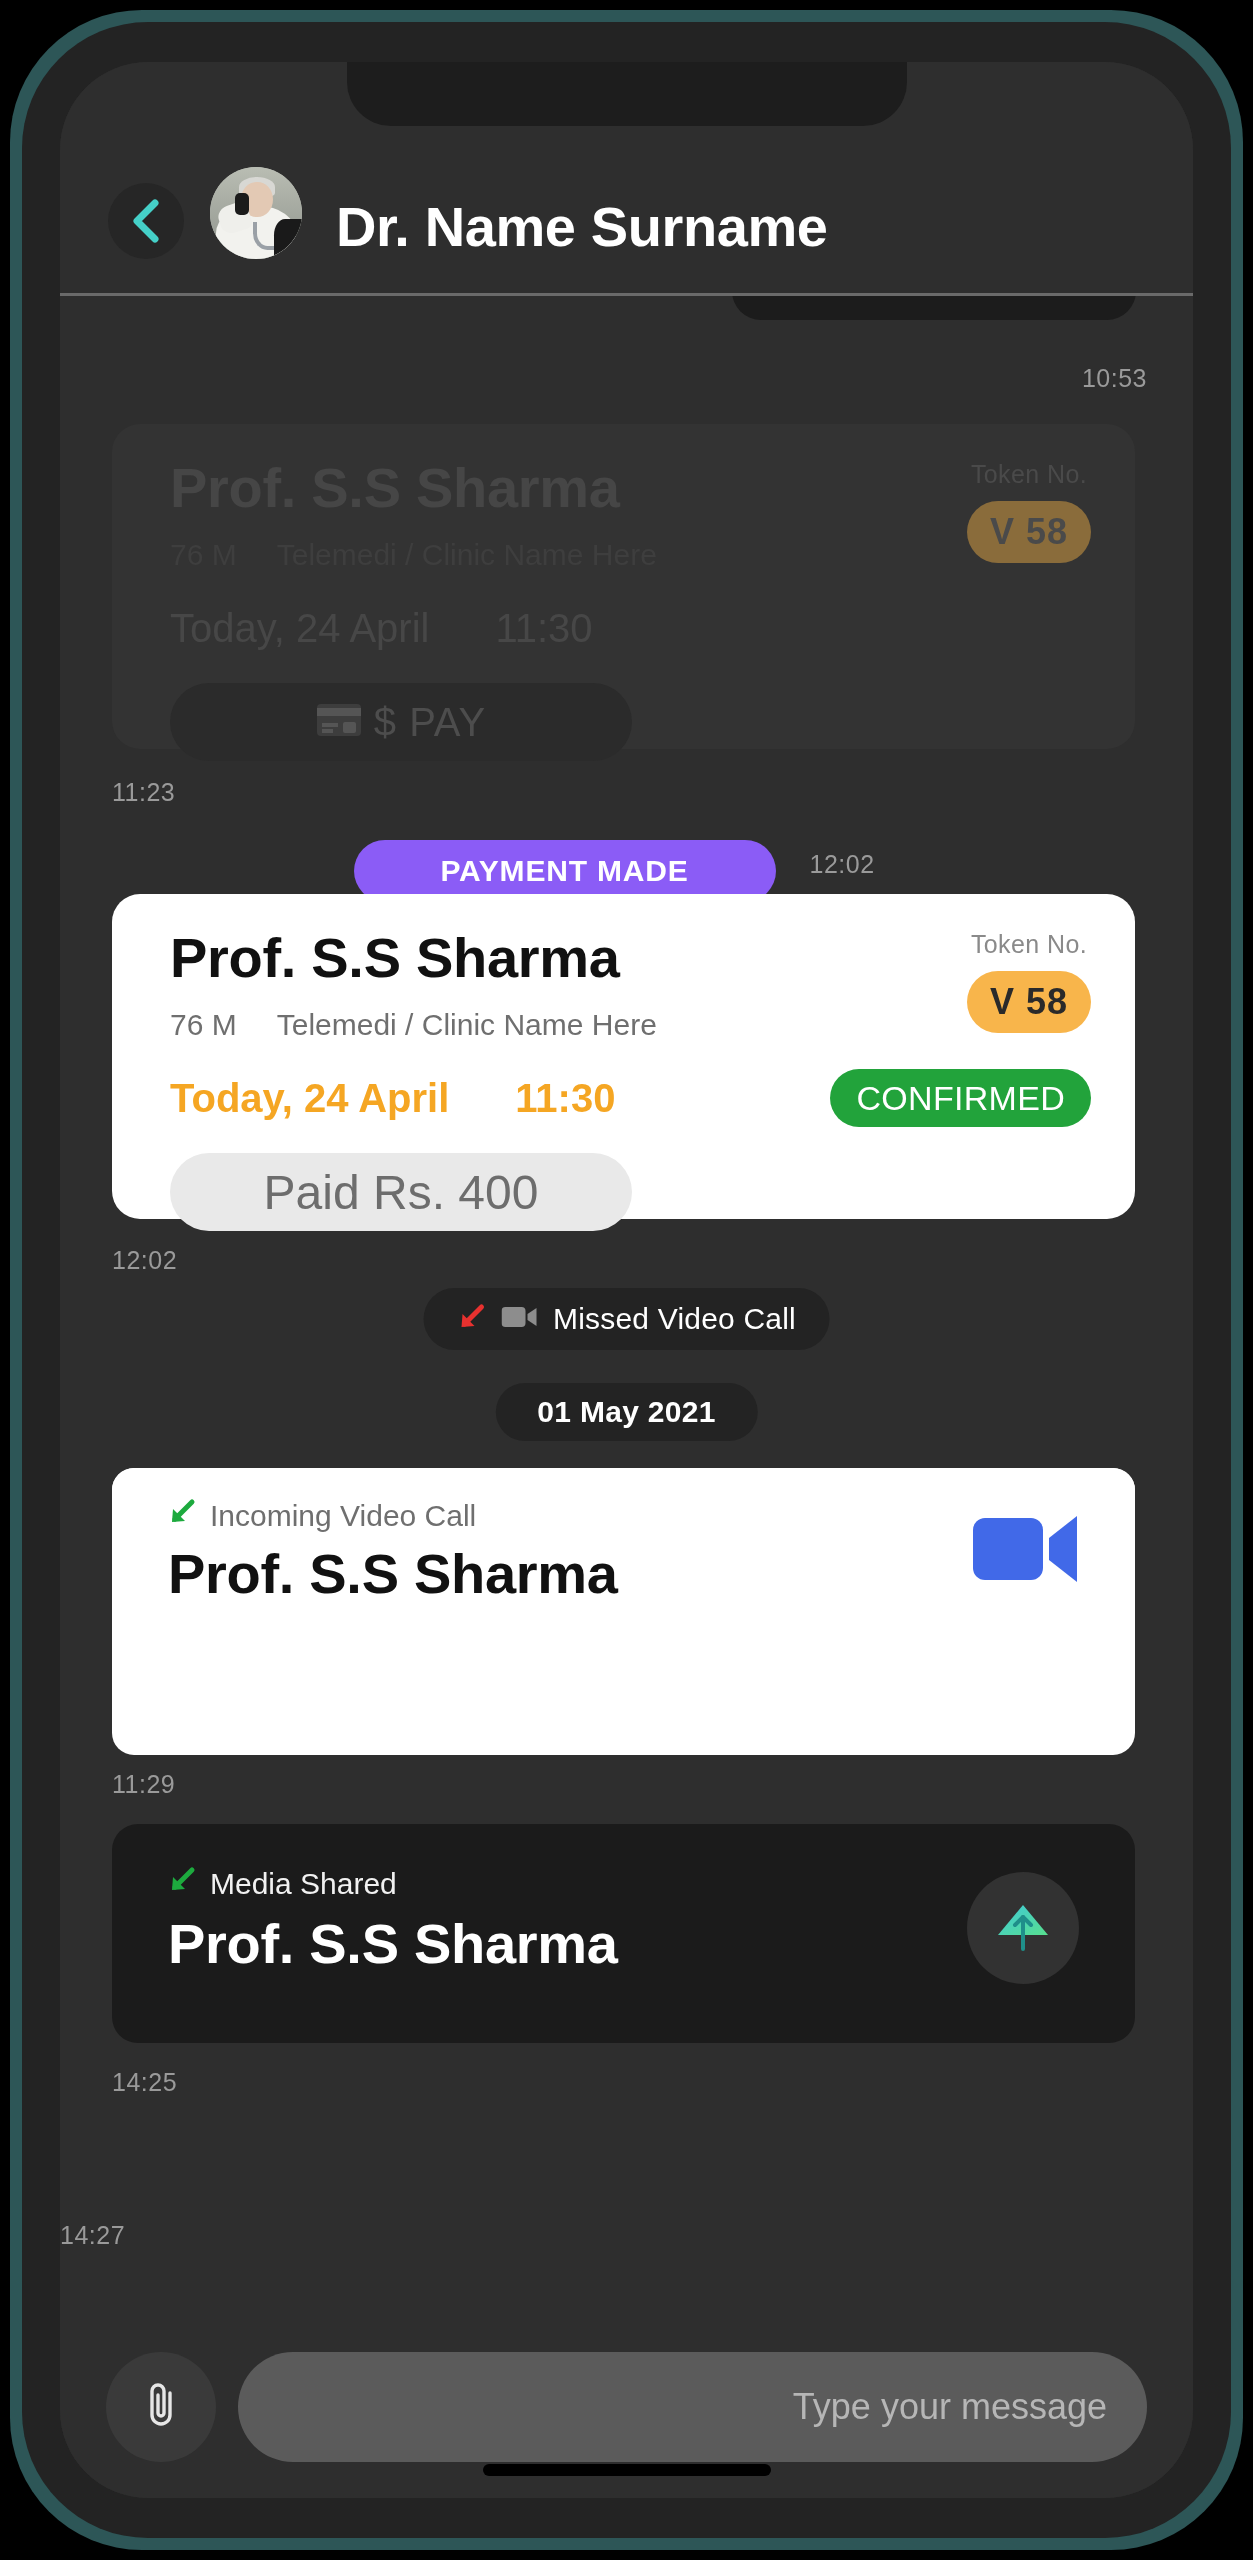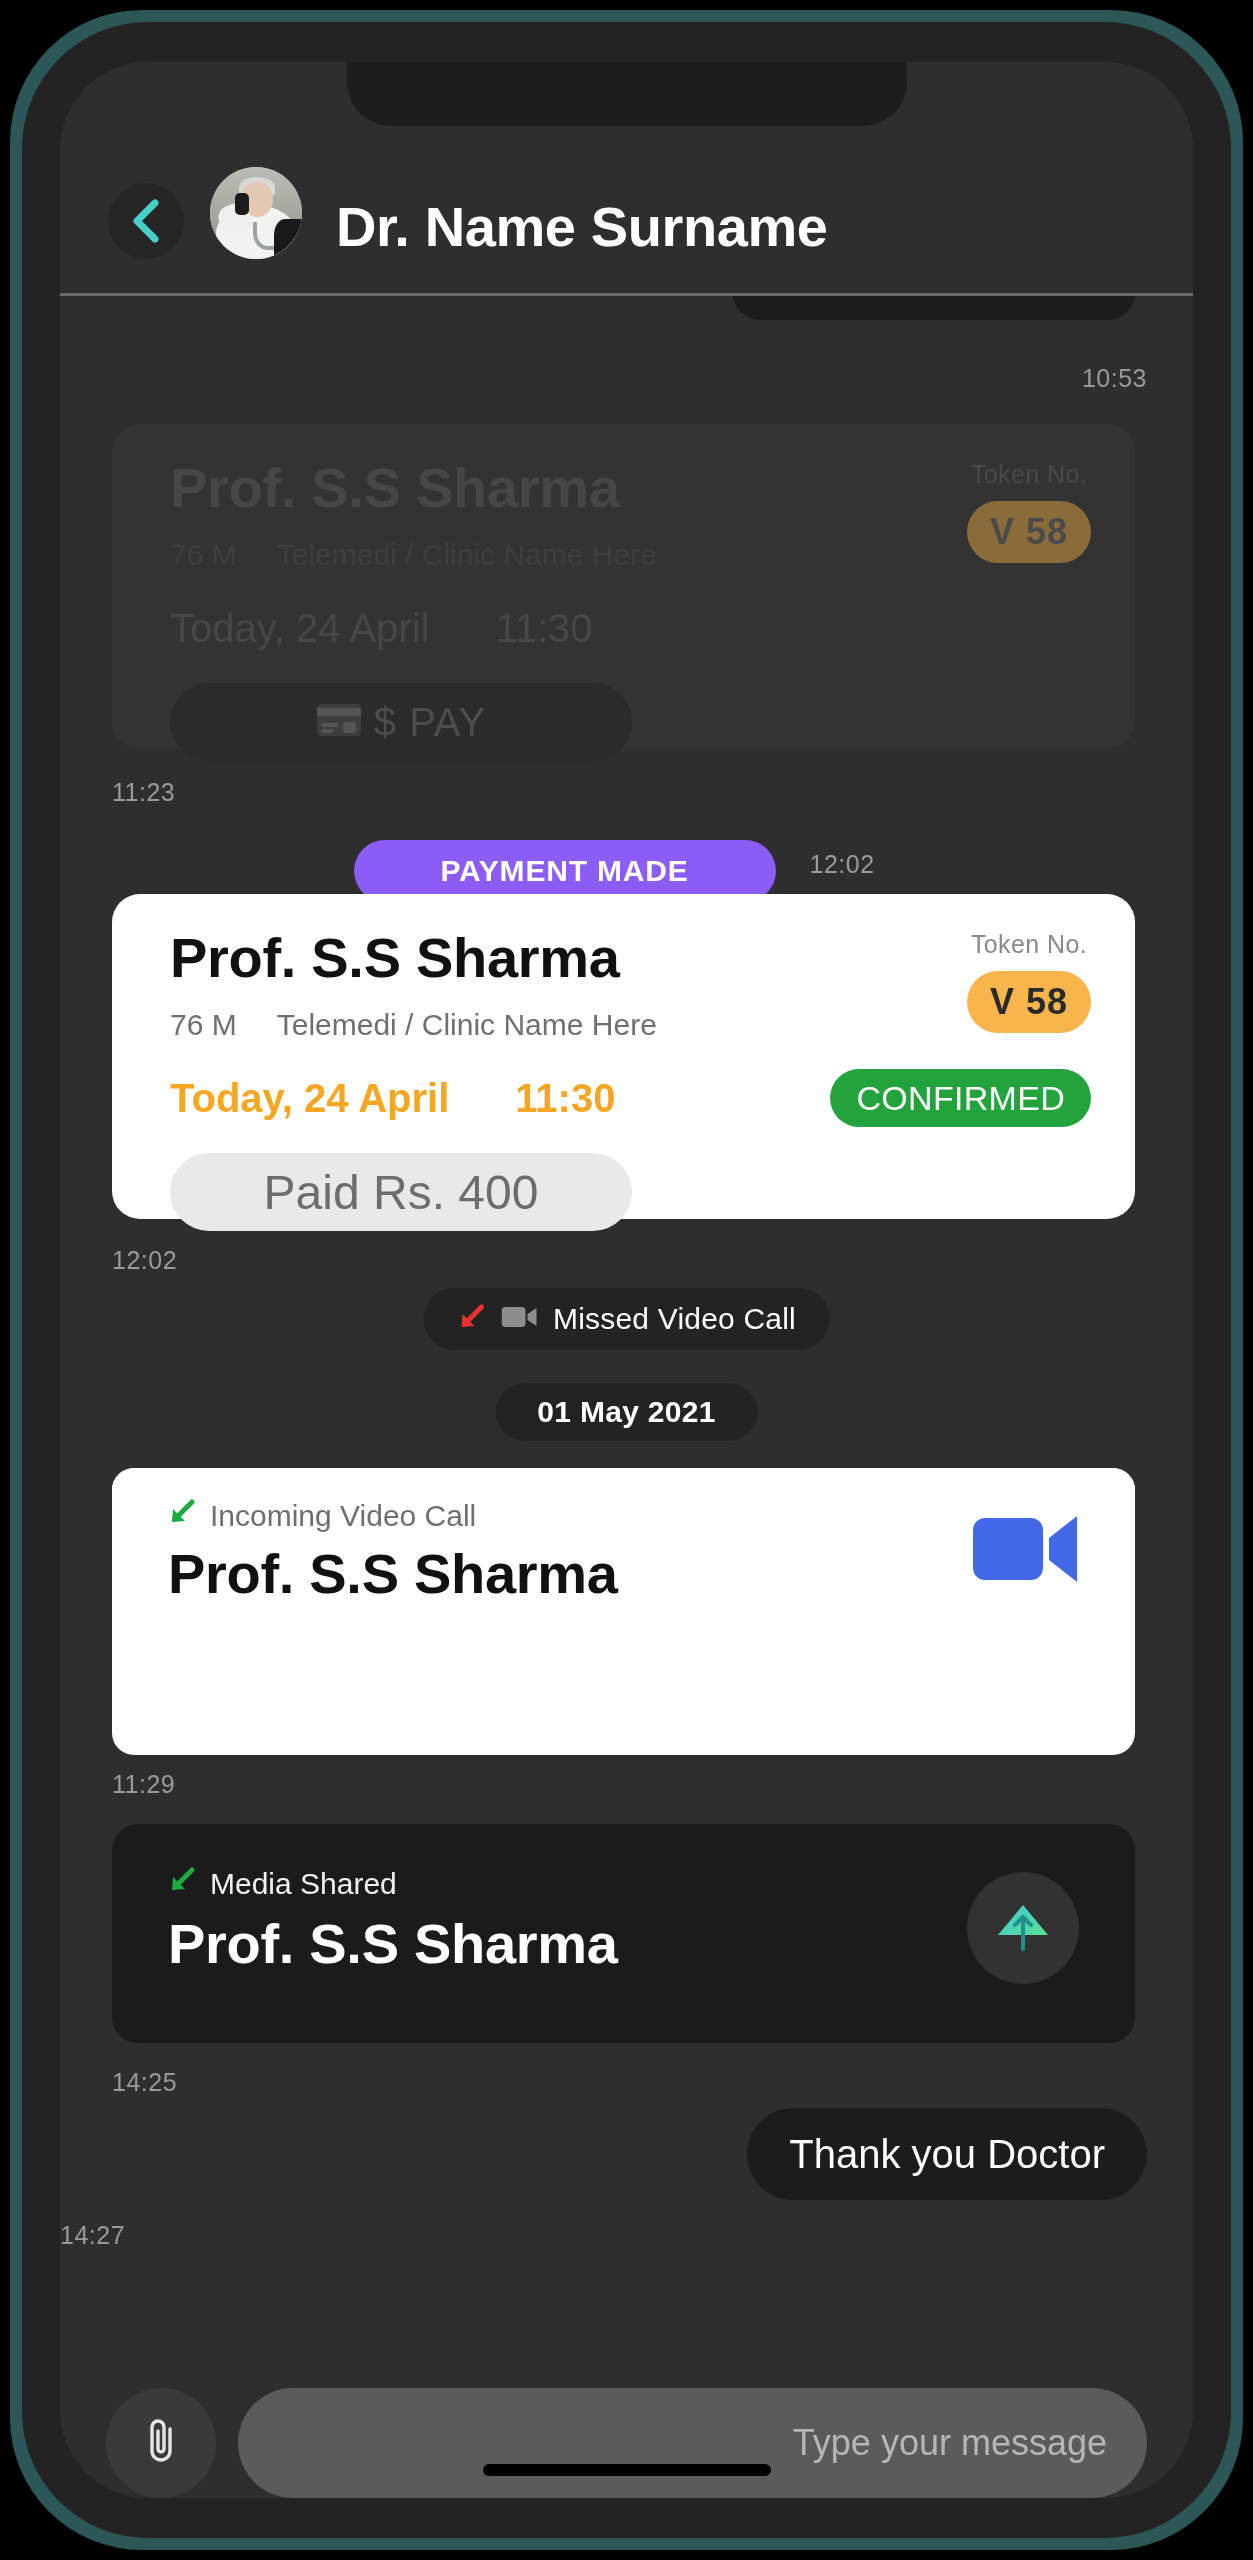"Thank you Doctor" div { html: <div>Thank you Doctor</div> -> none }
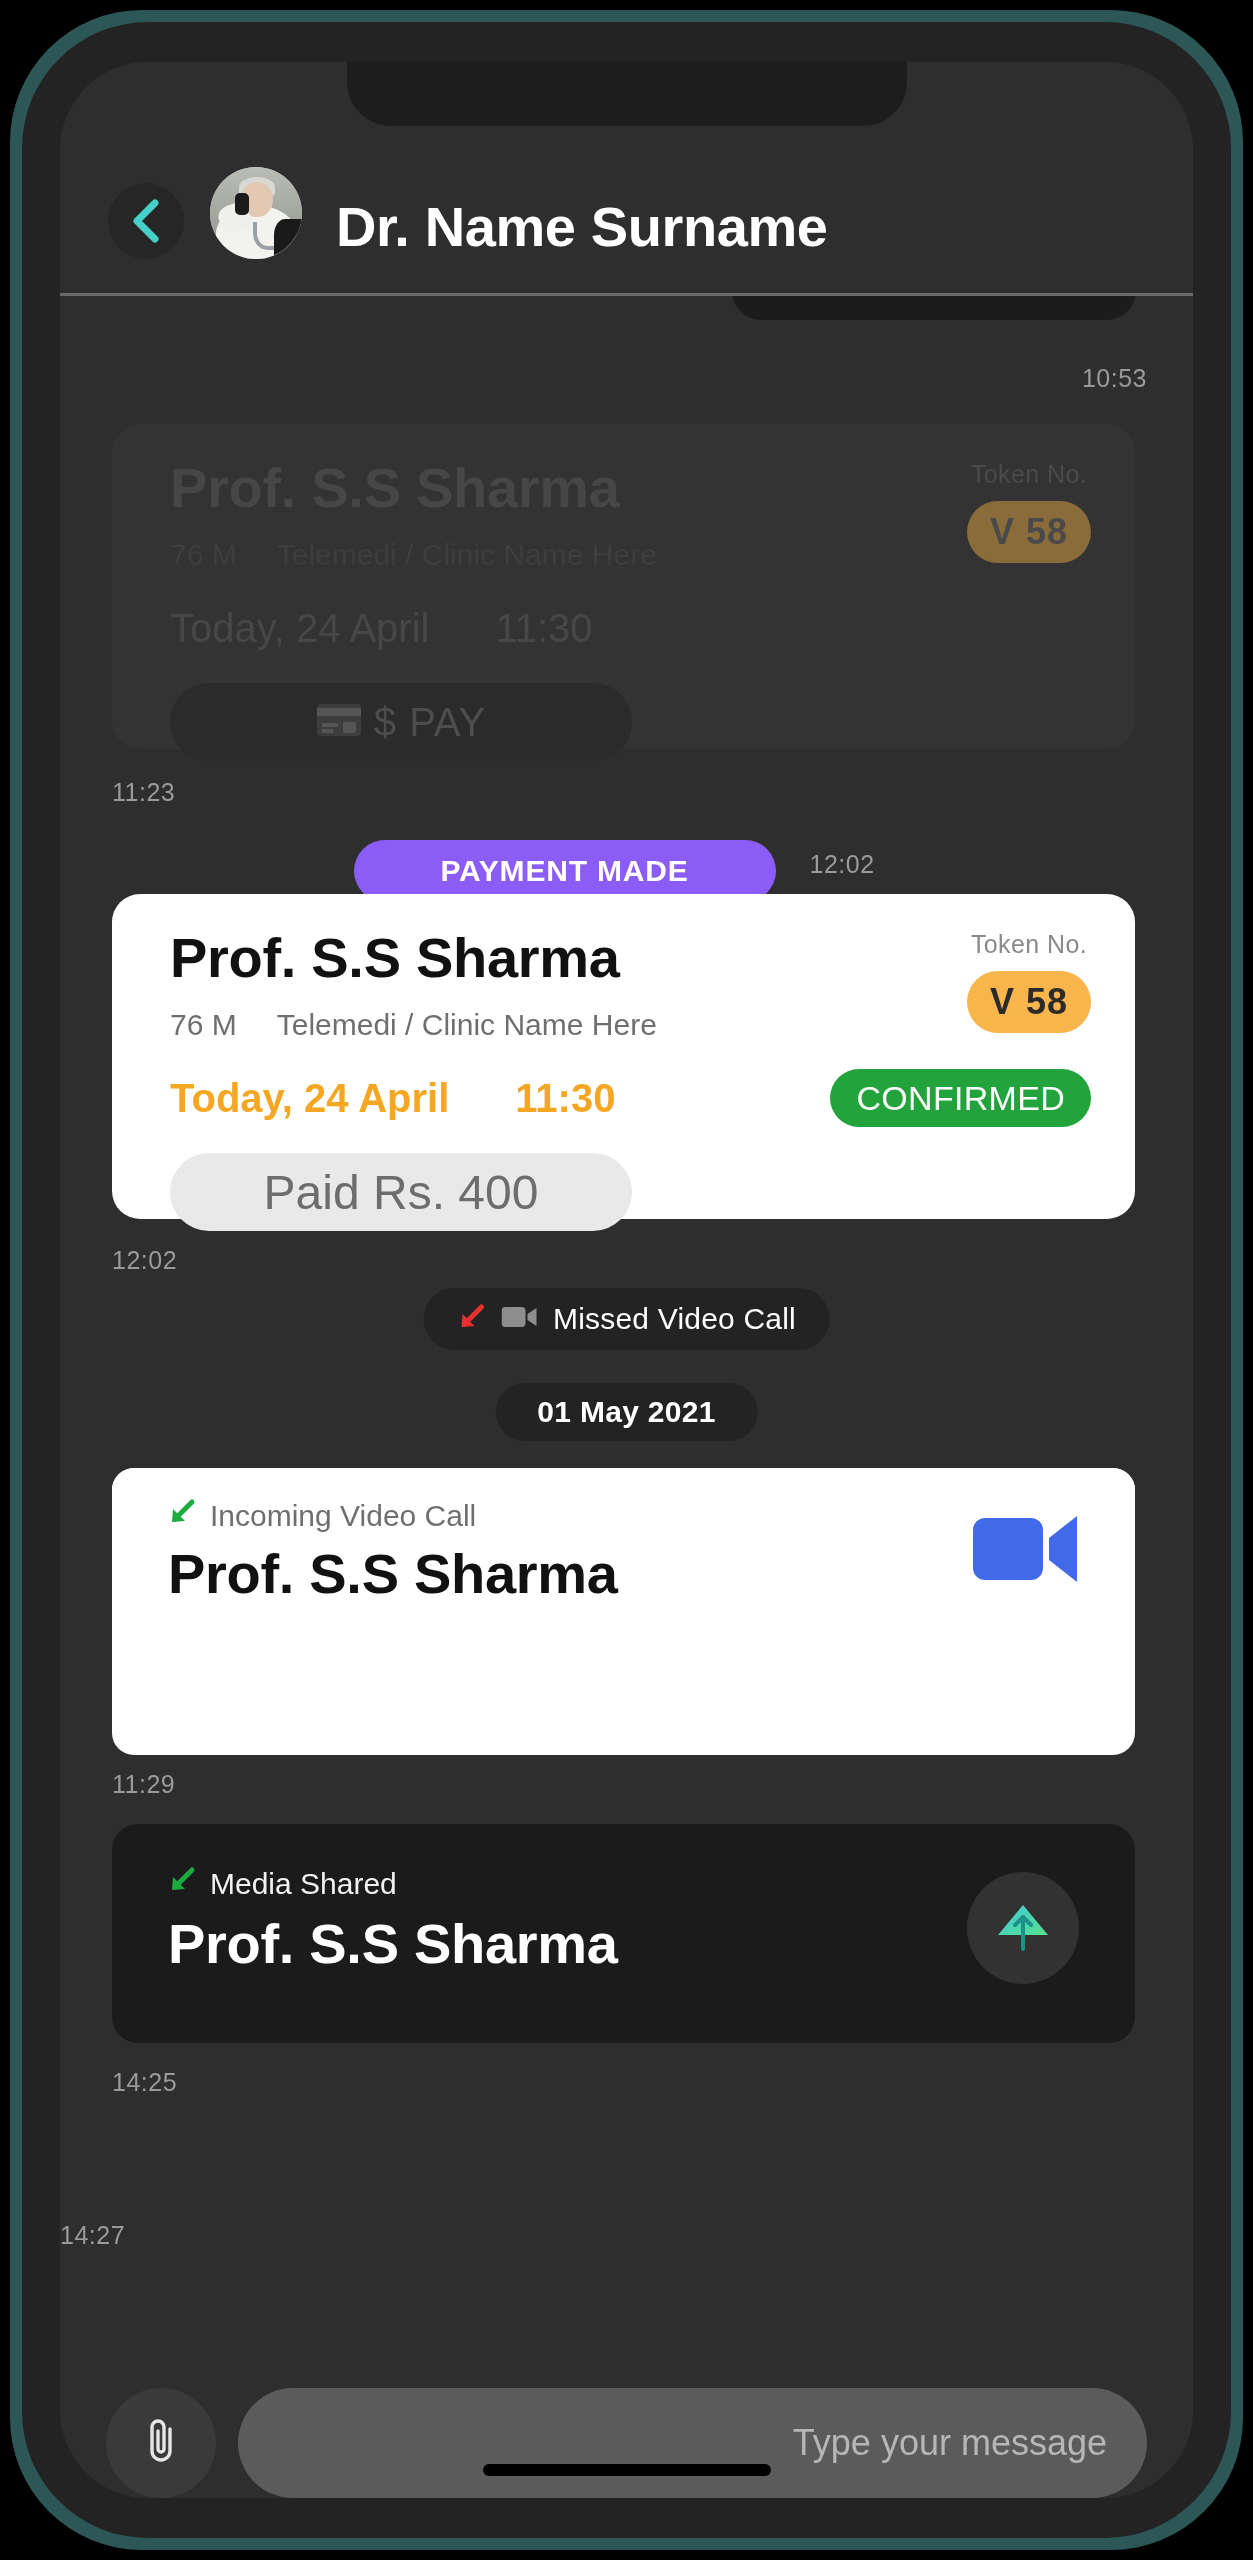"Type your message" #composer { align-items: flex-end -> flex-start }
